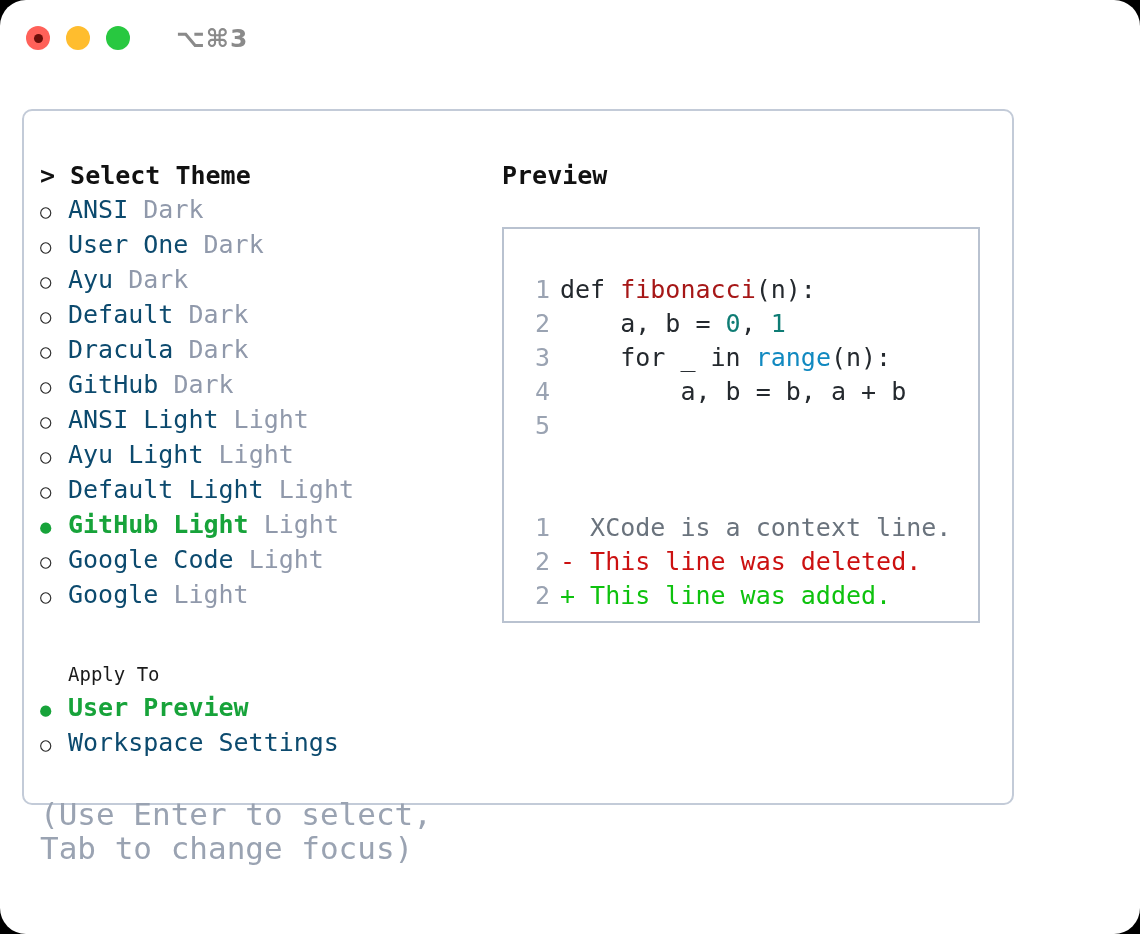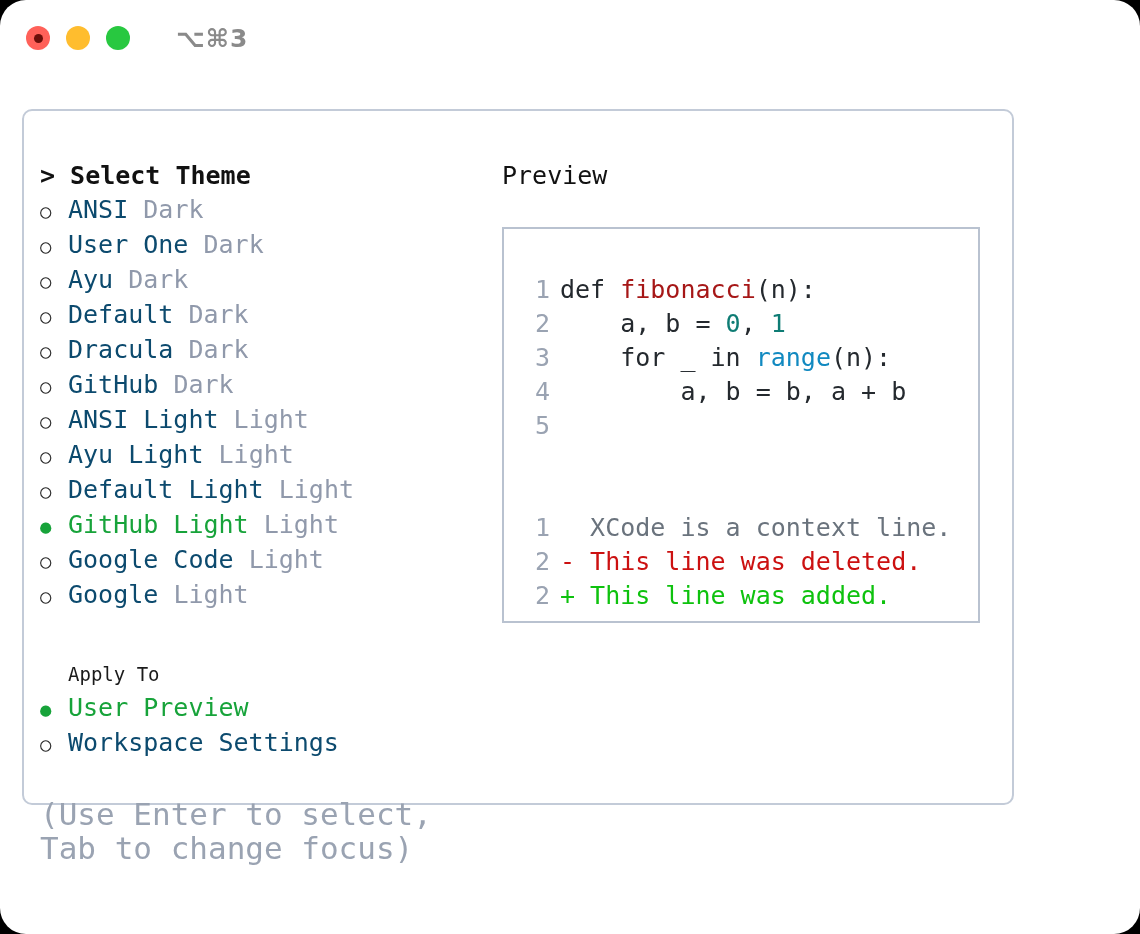"Preview" .preview-label { font-weight: normal -> bold }
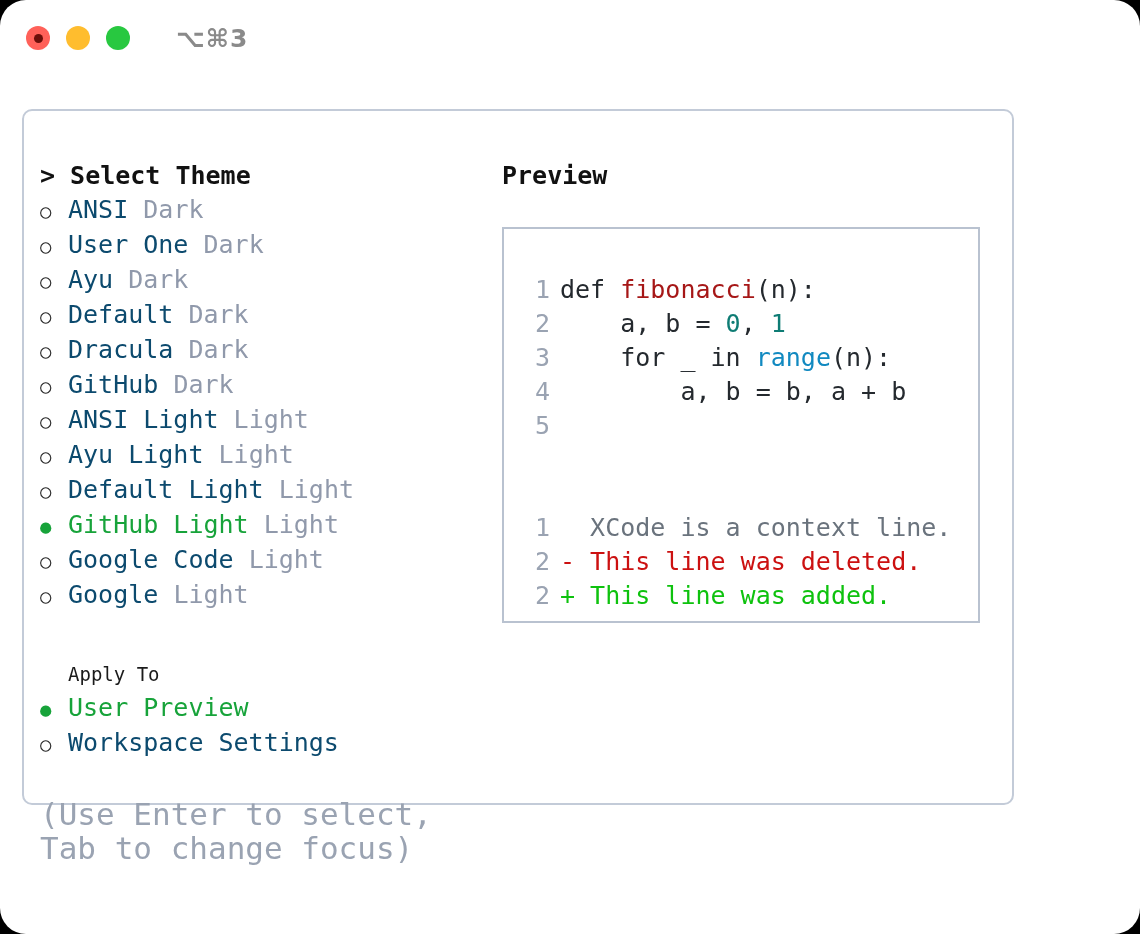"GitHub Light" .opt.sel .name { font-weight: none -> bold }
